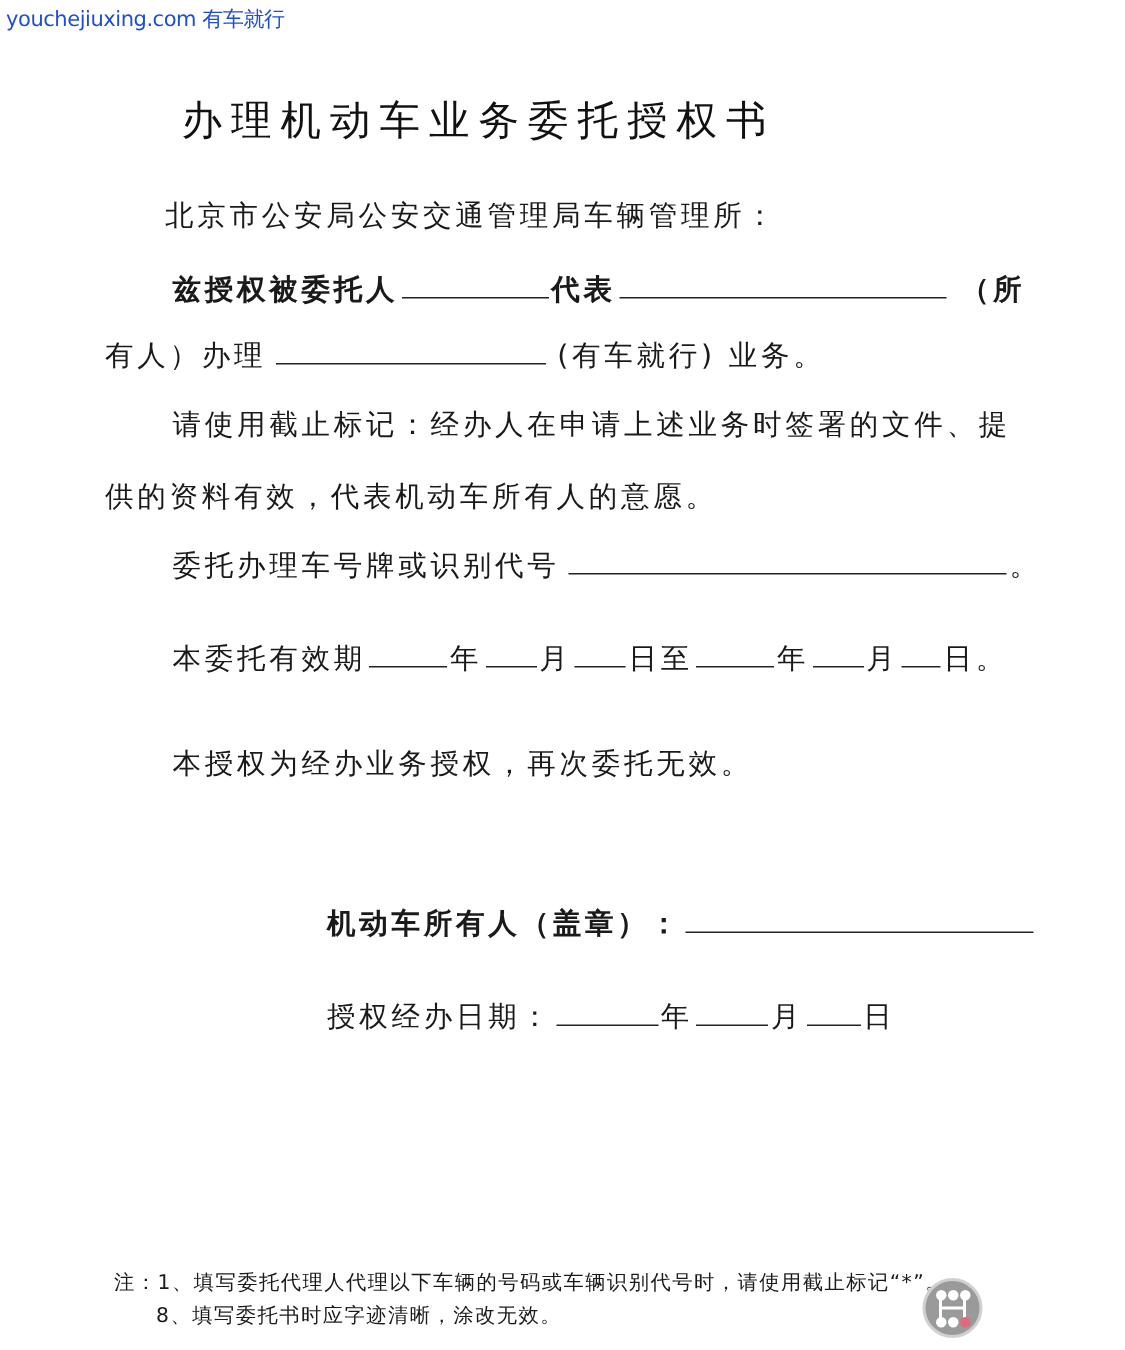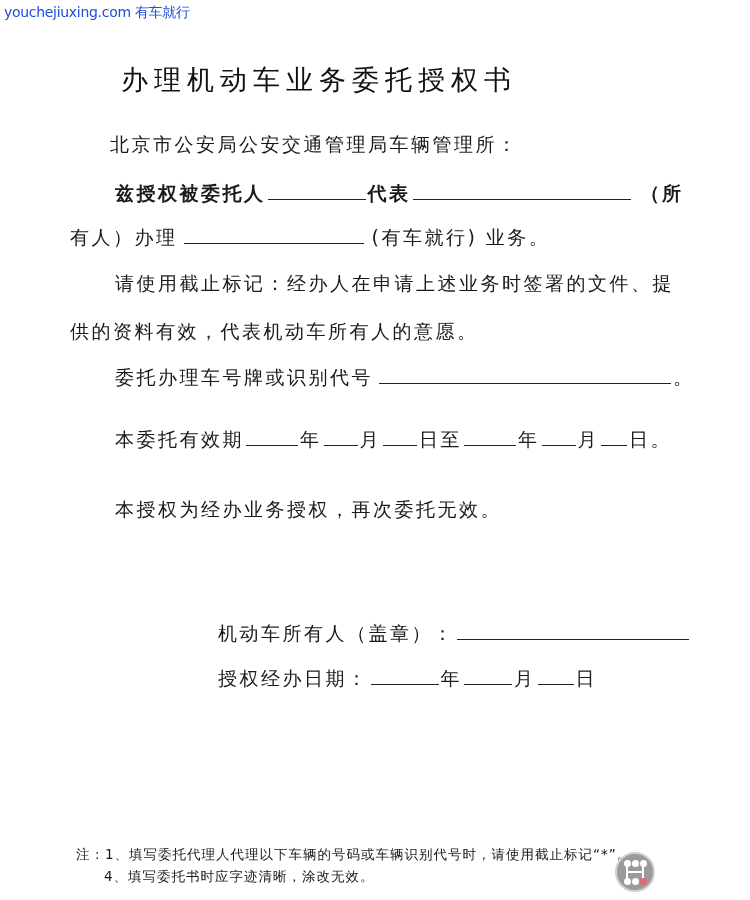"机动车所有人（盖章）：" div.line { font-weight: none -> bold; top: 620px -> 603px }
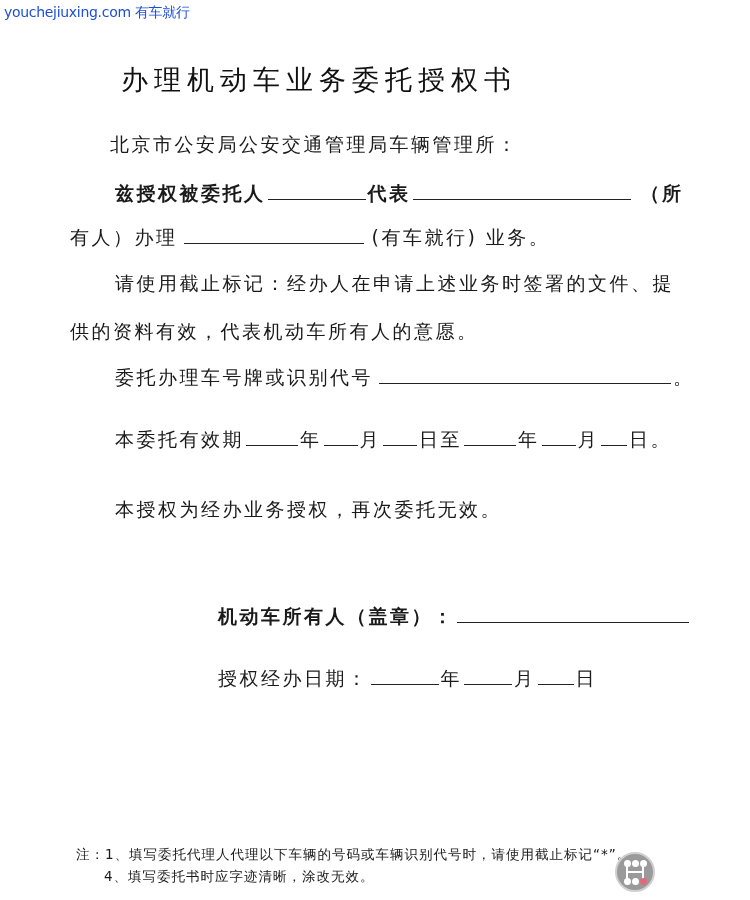"4、填写委托书时应字迹清晰，涂改无效。" div.note { text: 4 -> 8 }
